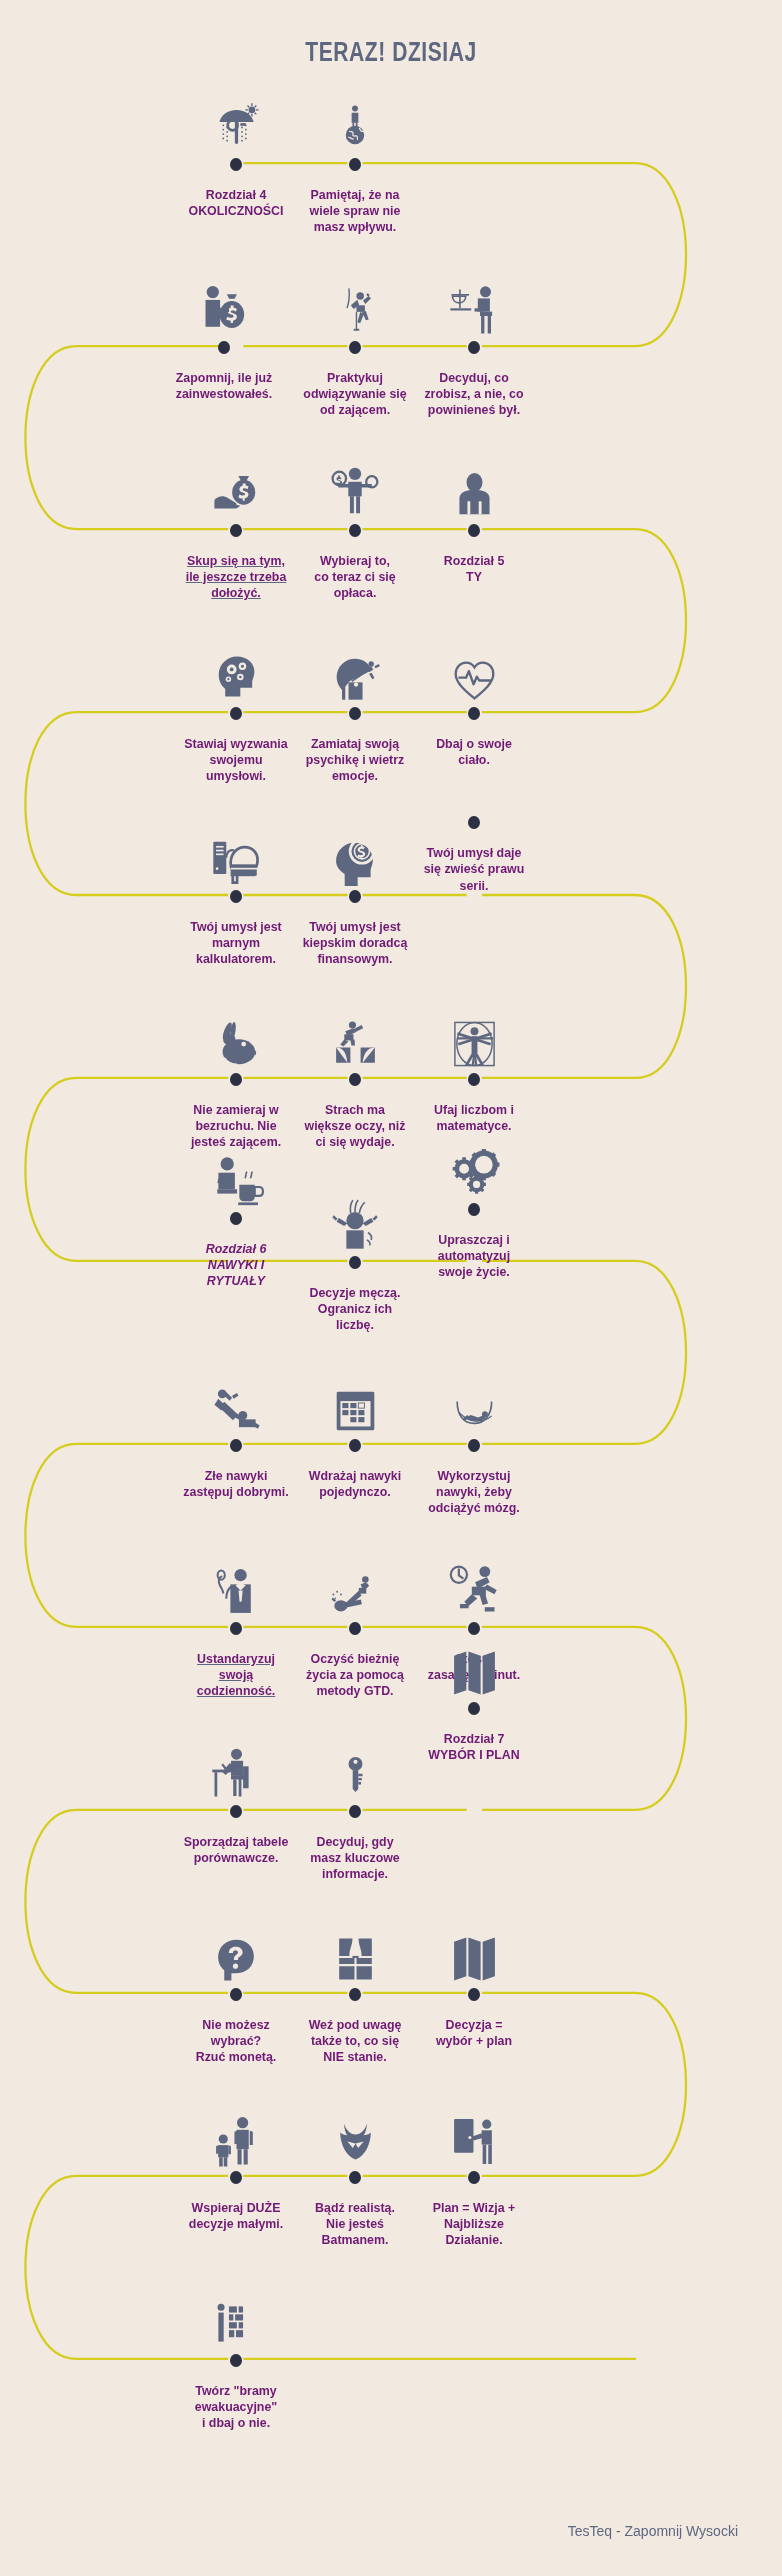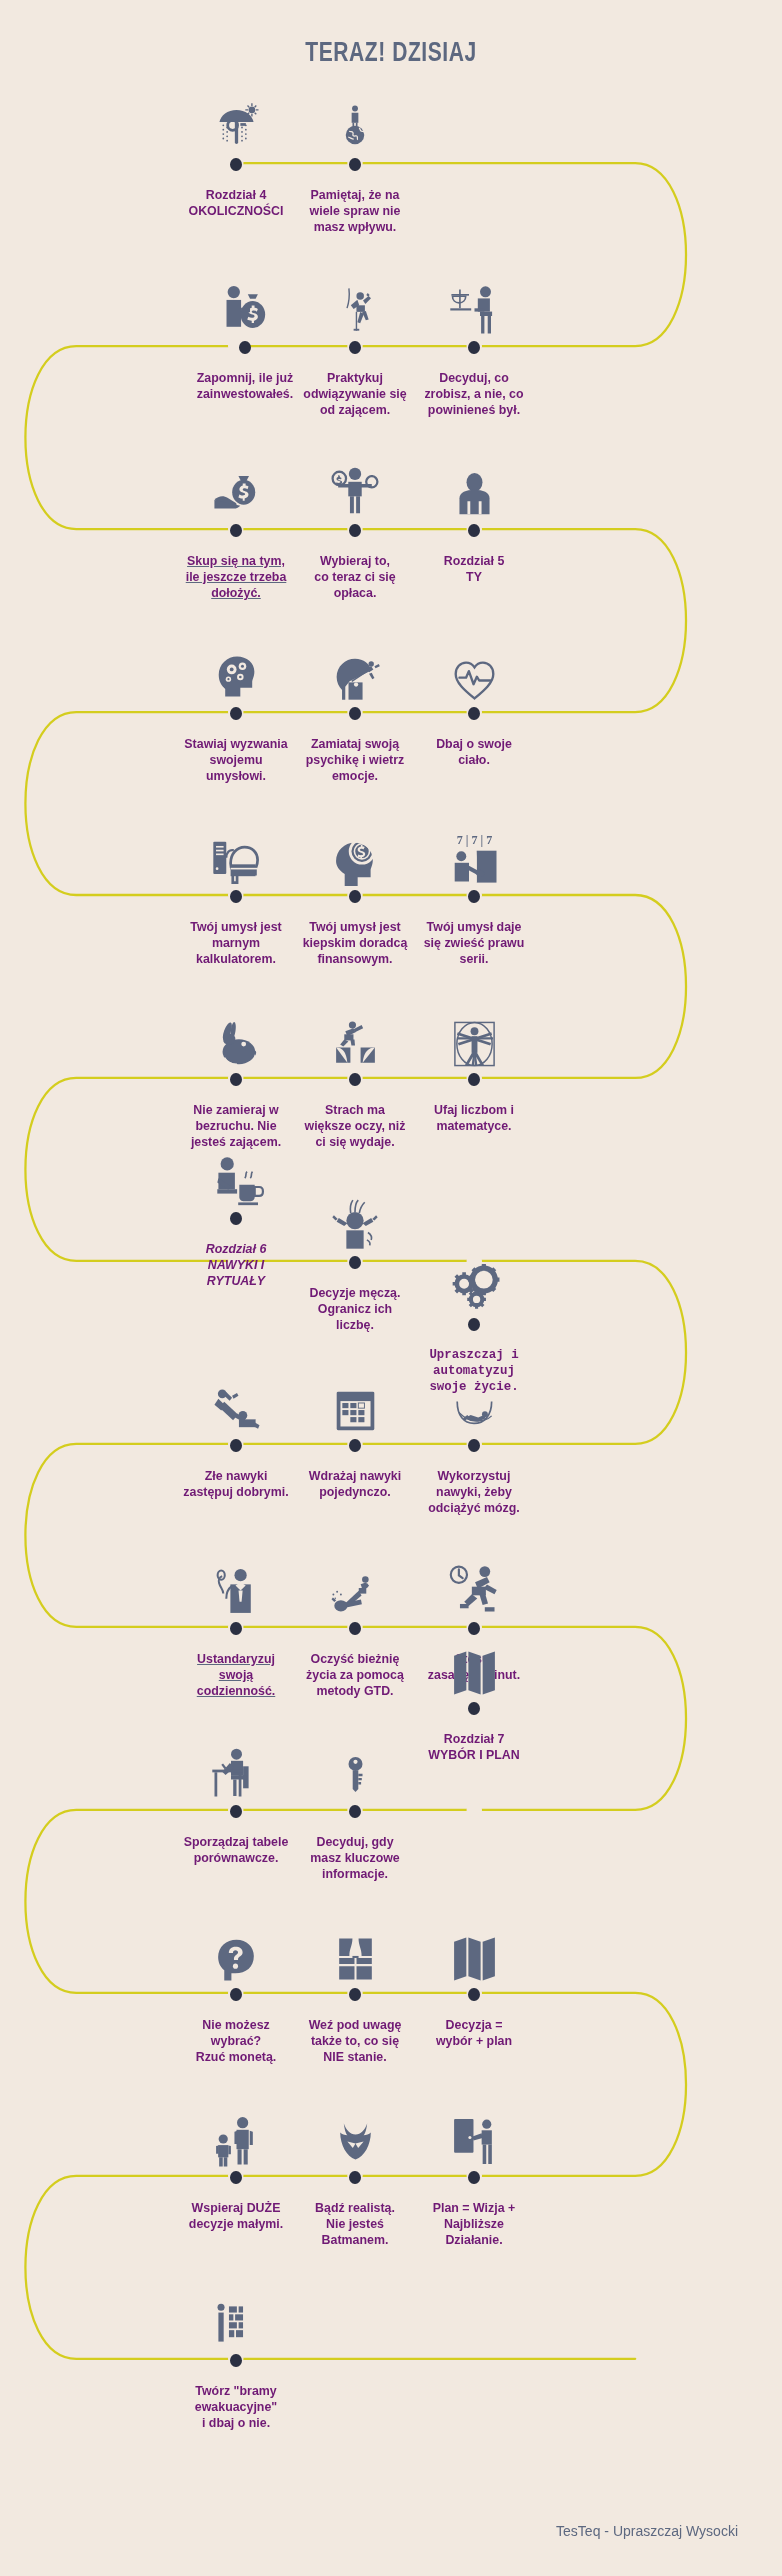"Zapomnij, ile już" div.node { left: 245px -> 224px }
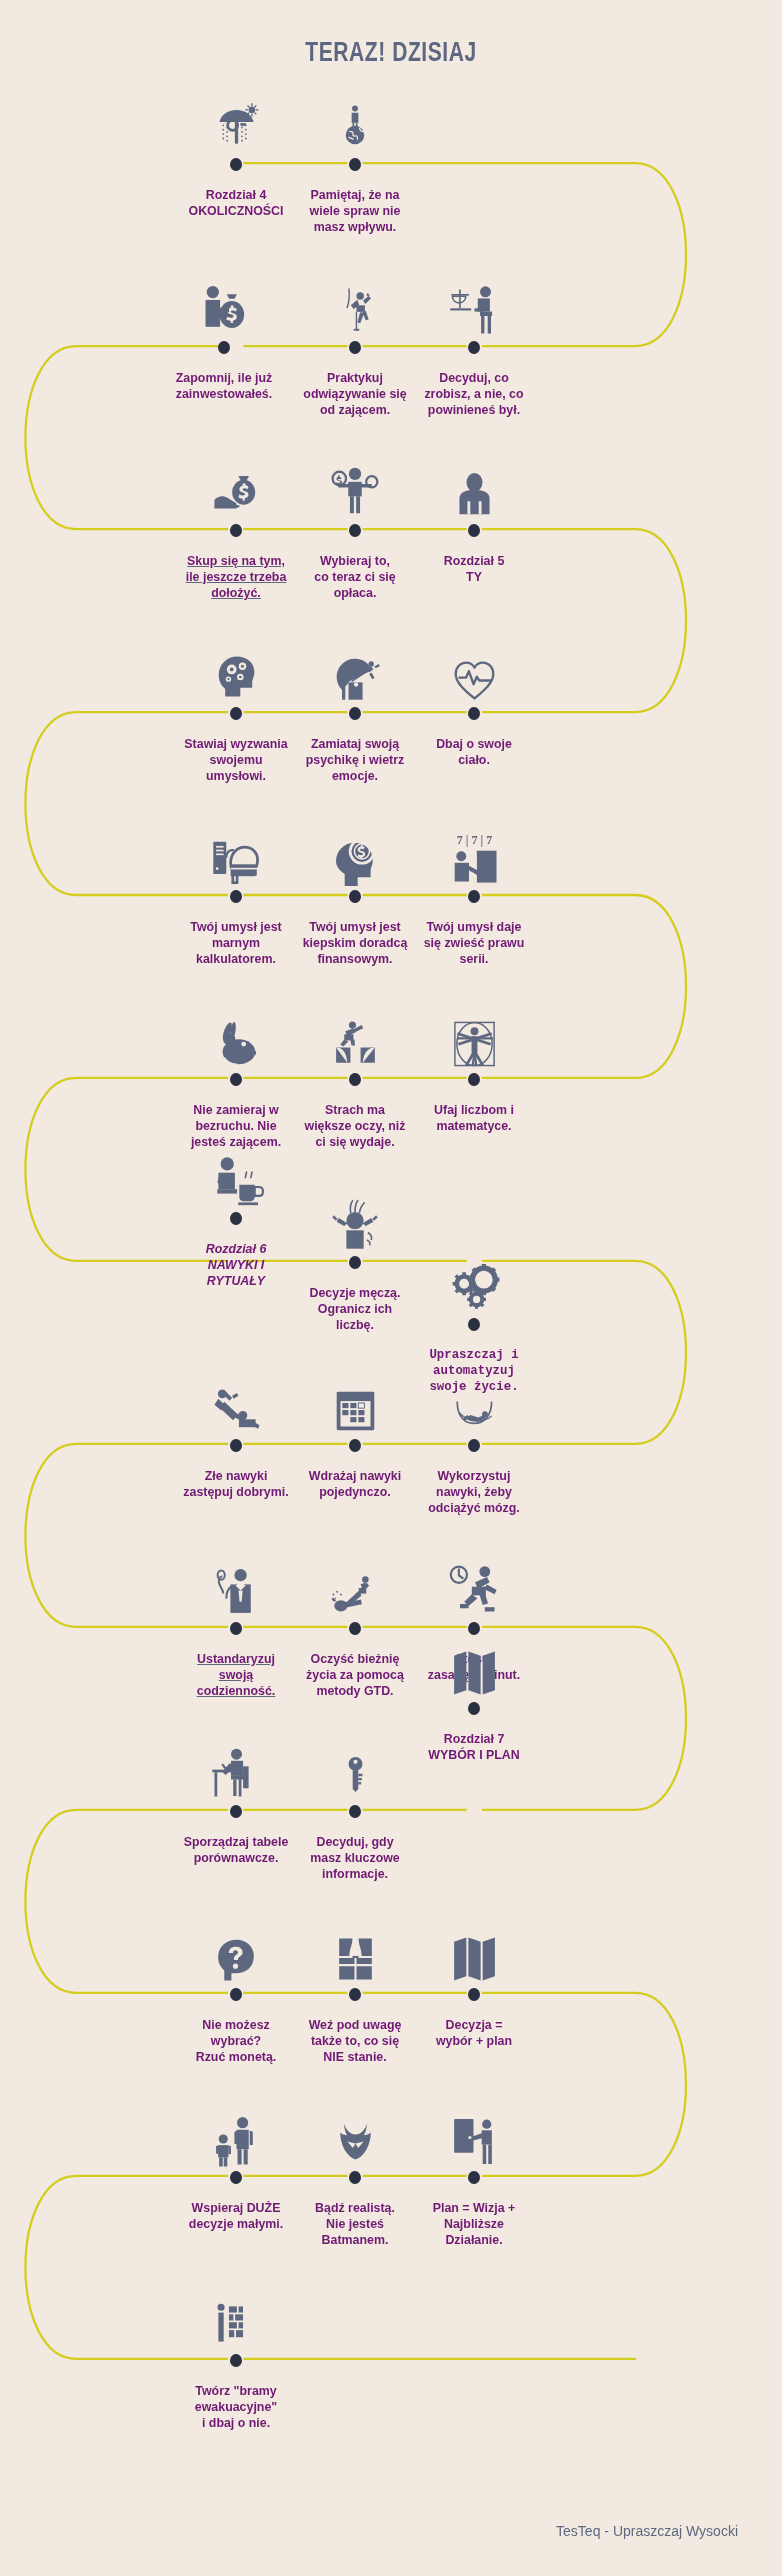"7 | 7 | 7" div.icon { html: <div> <svg> <text>7 | 7 | 7</text> <path></path> <path></path> <circle></circle> <path></path> <path></path> <ellipse></ellipse> </svg> </div> -> none }
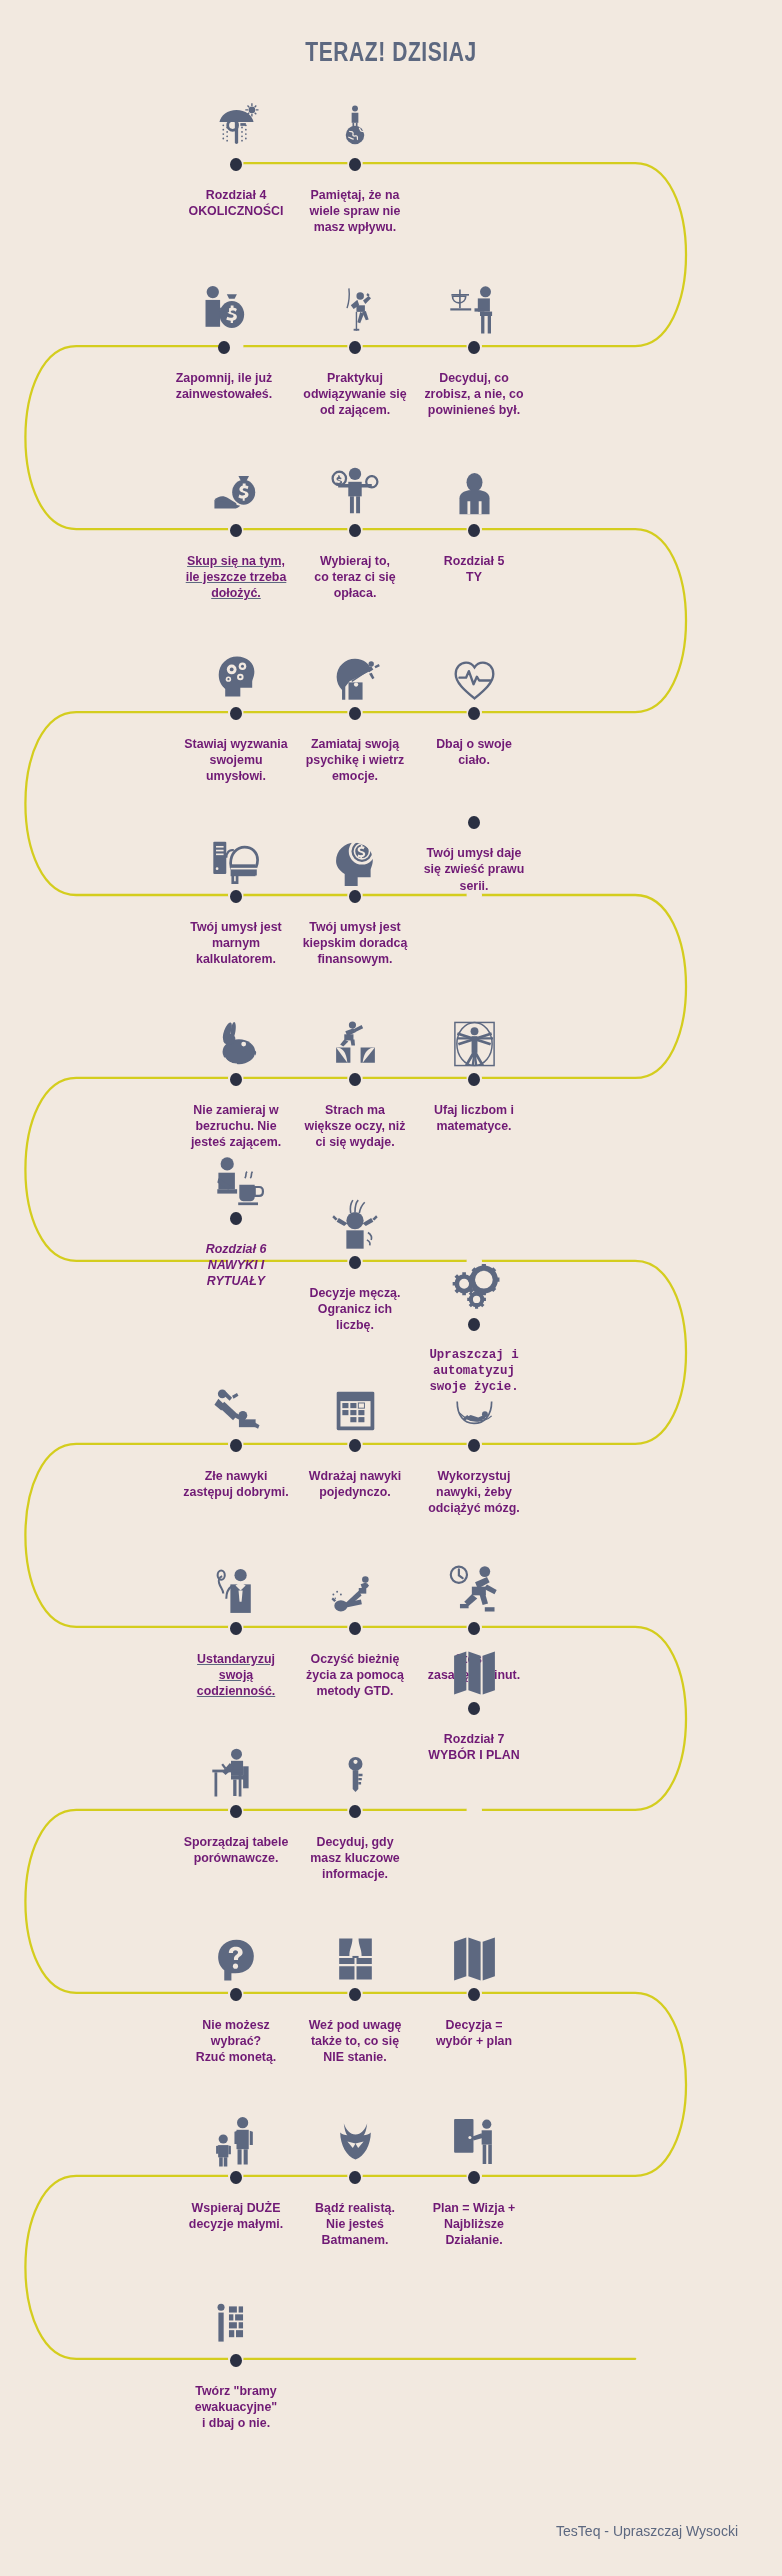"Upraszczaj i" div.node { font-family: Liberation Mono, monospace -> none; top: 1244px -> 1129px }
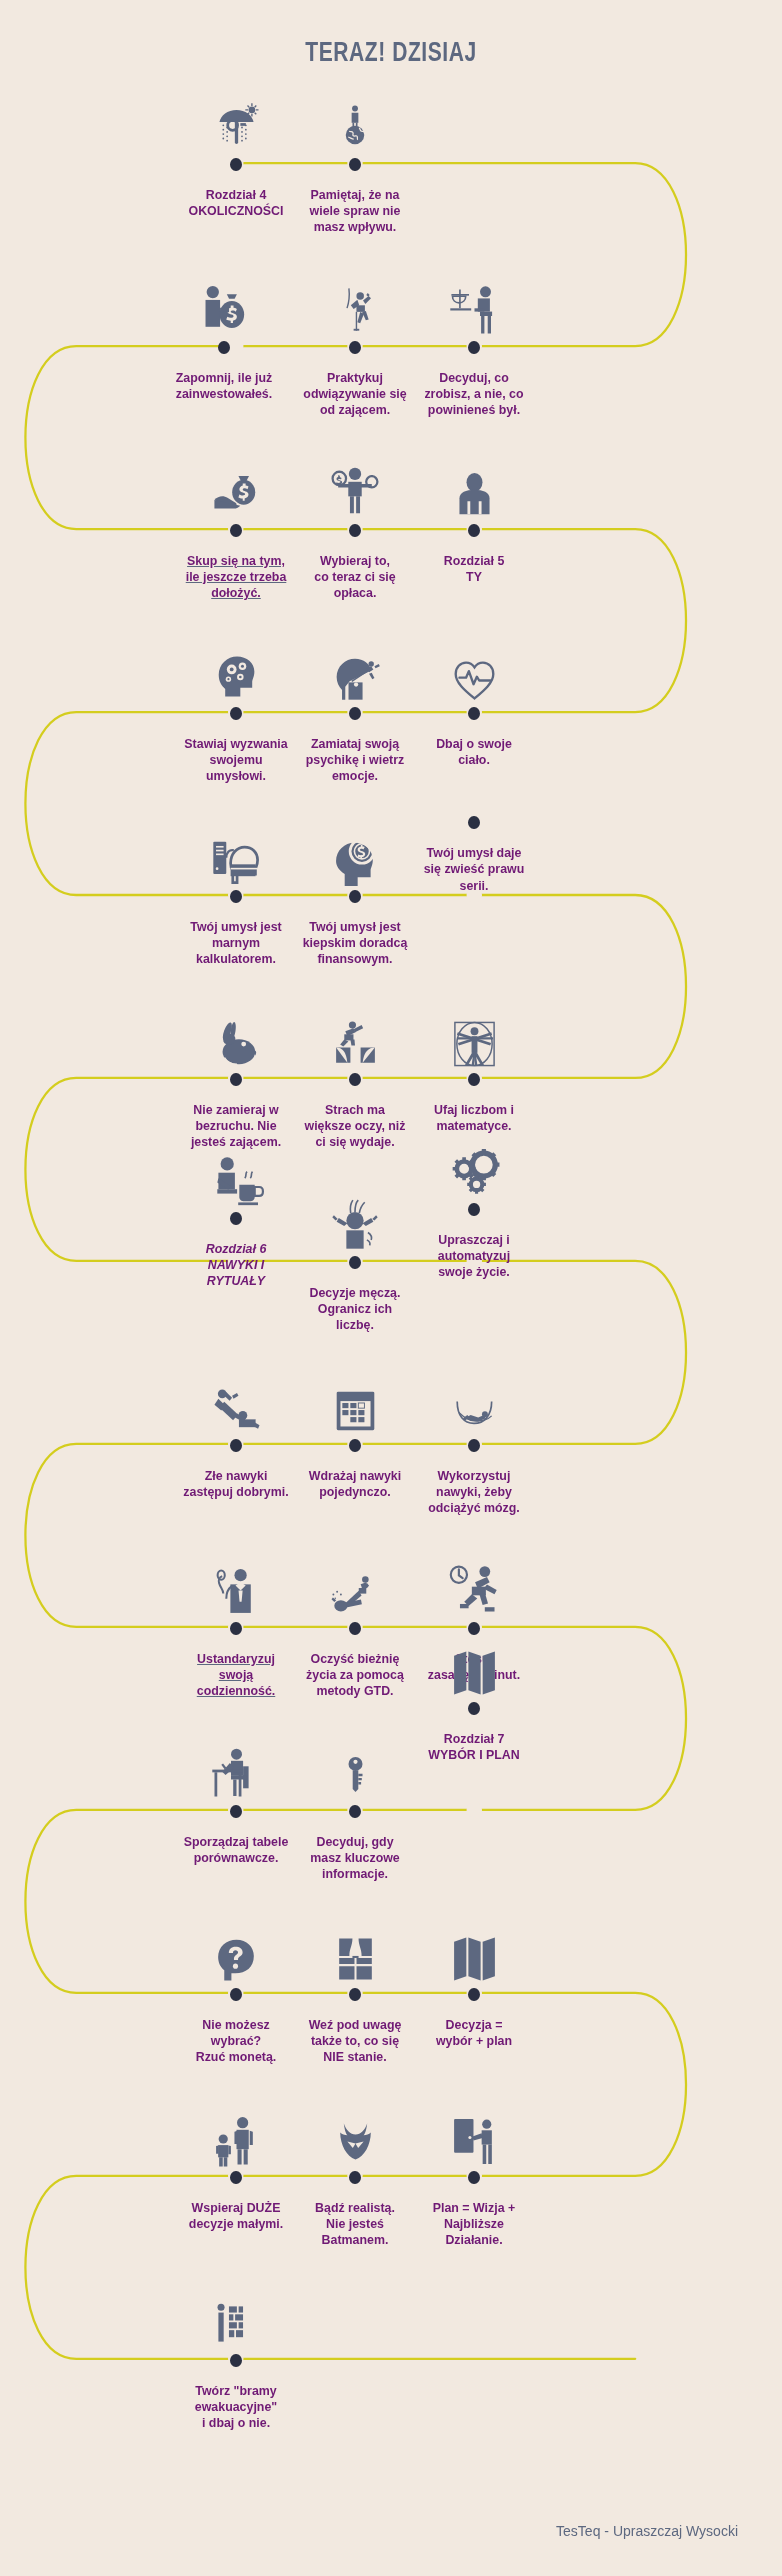"TesTeq - Upraszczaj Wysocki" div.footer { text: Upraszczaj -> Zapomnij }
